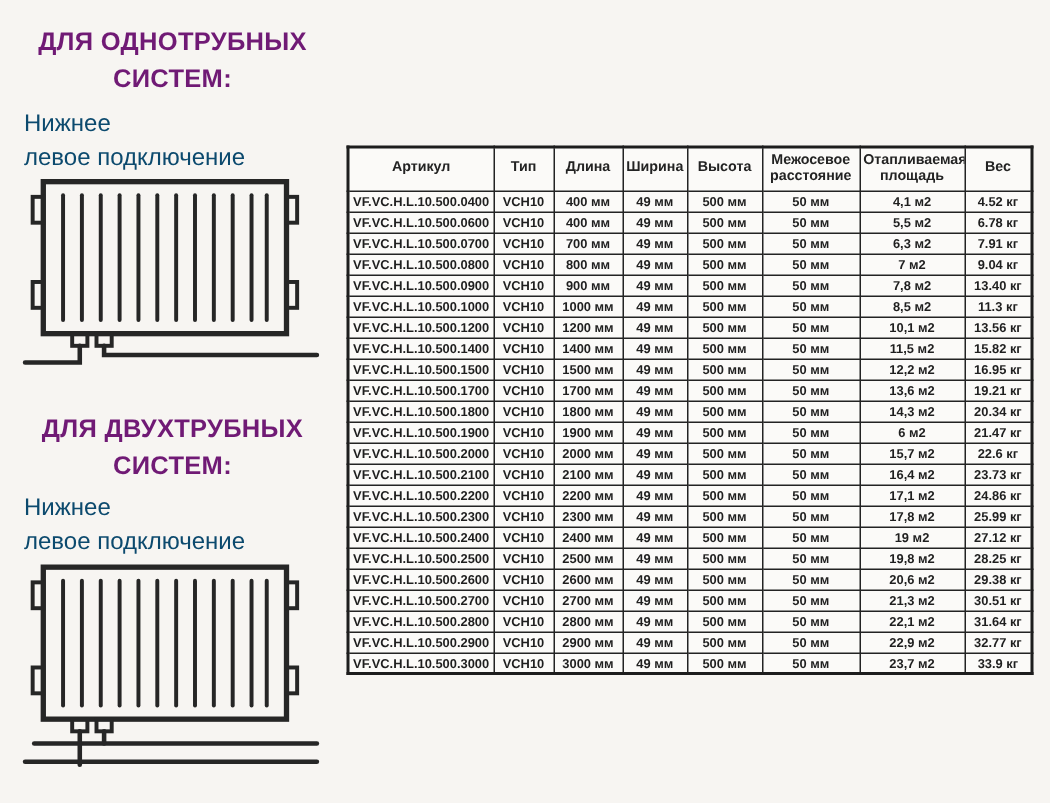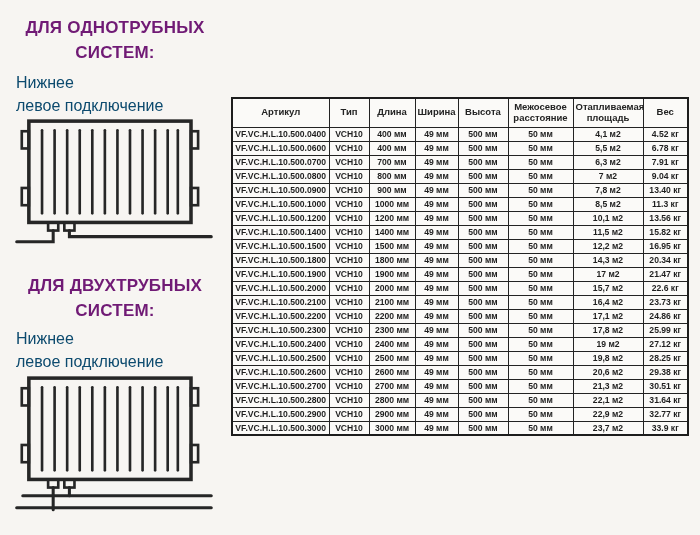"VF.VC.H.L.10.500.1700" tr { html: none -> <tr> <td>VF.VC.H.L.10.500.1700</td> <td>VCH10</td> <td>1700 мм</td> <td>49 мм</td> <td>500 мм</td> <td>50 мм</td> <td>13,6 м2</td> <td>19.21 кг</td> </tr> }
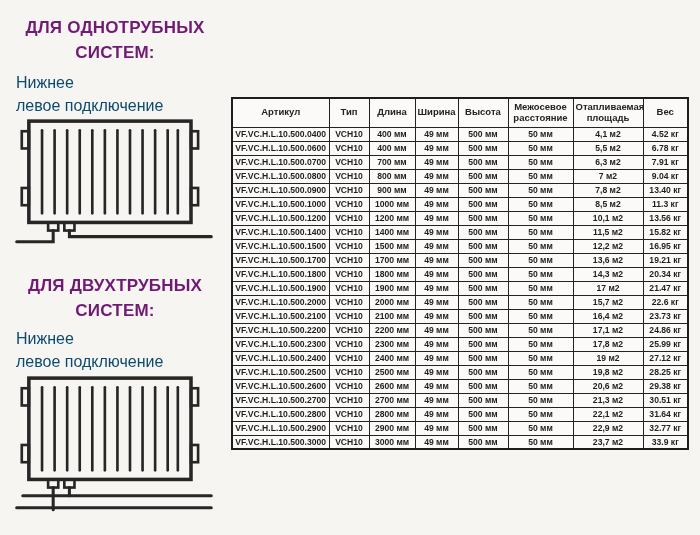"17 м2" td { text: 17 -> 6 }
